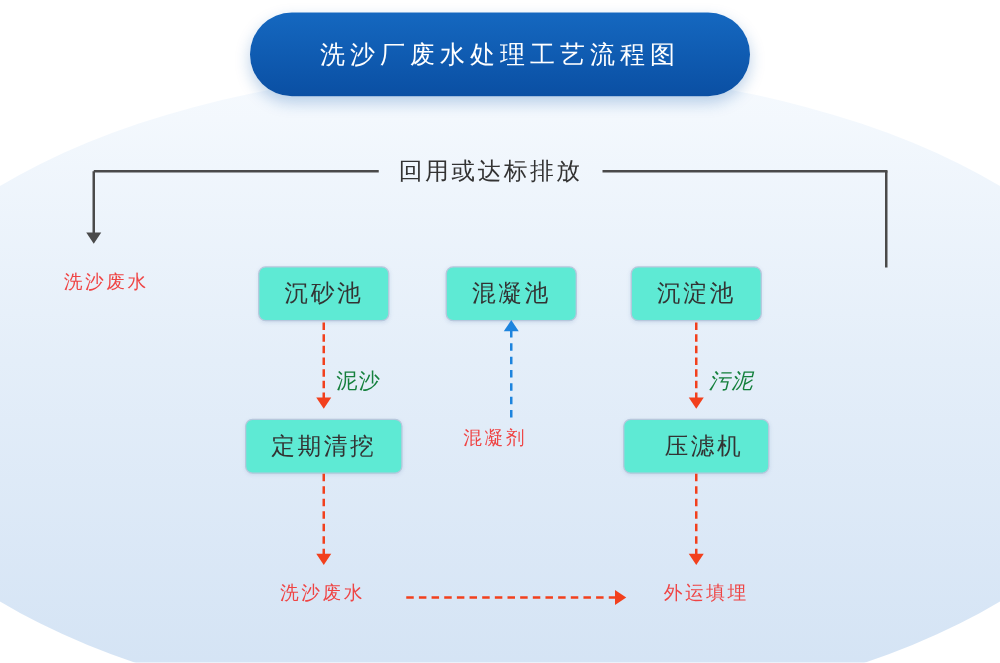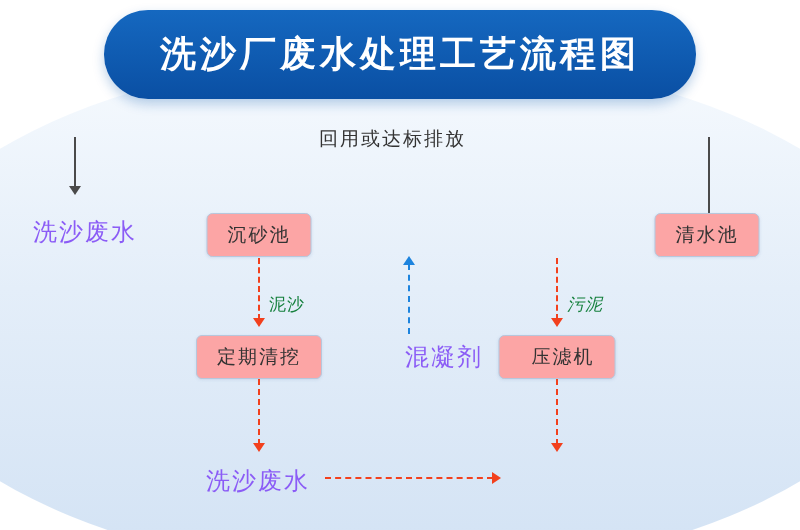"洗沙厂废水处理工艺流程图" .banner { font-size: 36px -> 20px; font-weight: bold -> normal }
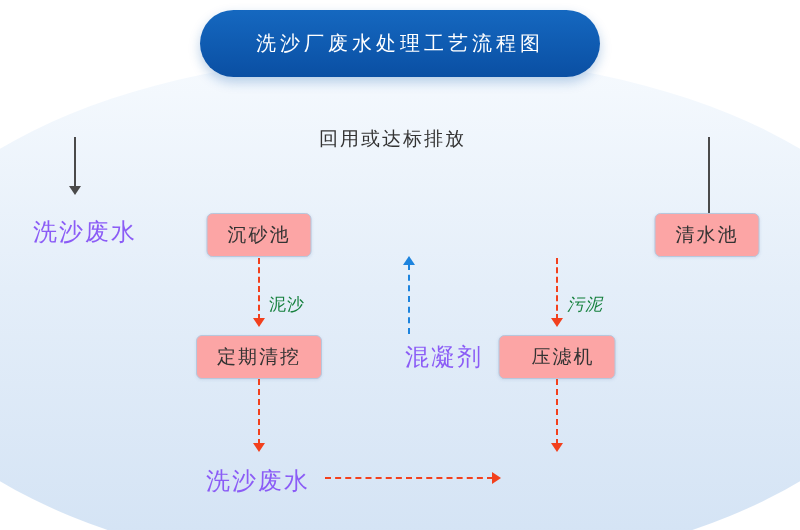"回用或达标排放" .topline { flex-direction: column -> none }
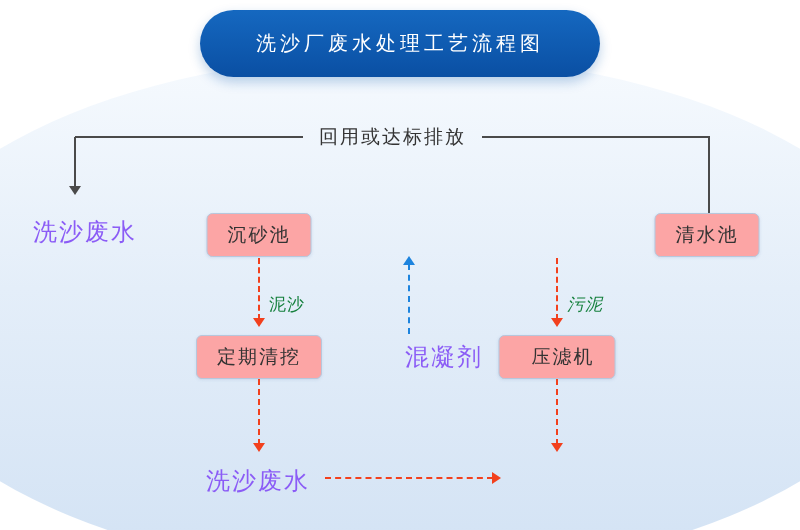"洗沙废水" .txt { color: #8b5cf6 -> #ef4444; font-size: 24px -> 15px }
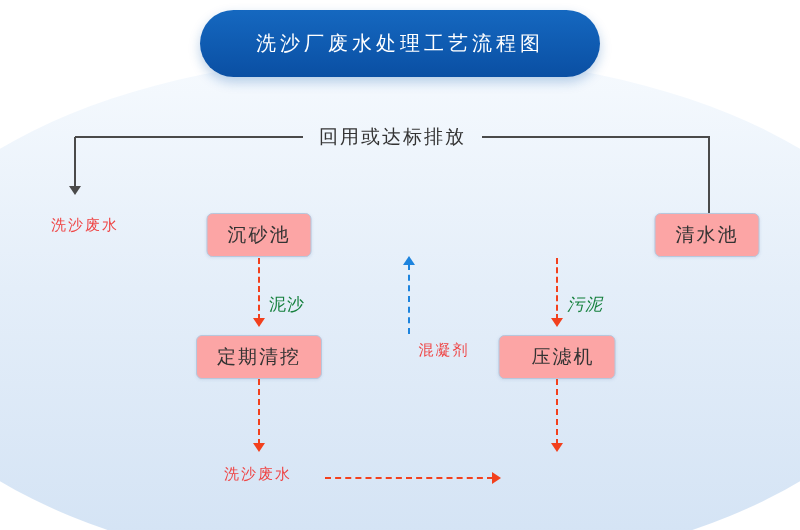"沉砂池" .node { background: #fca5a5 -> #5eead4 }
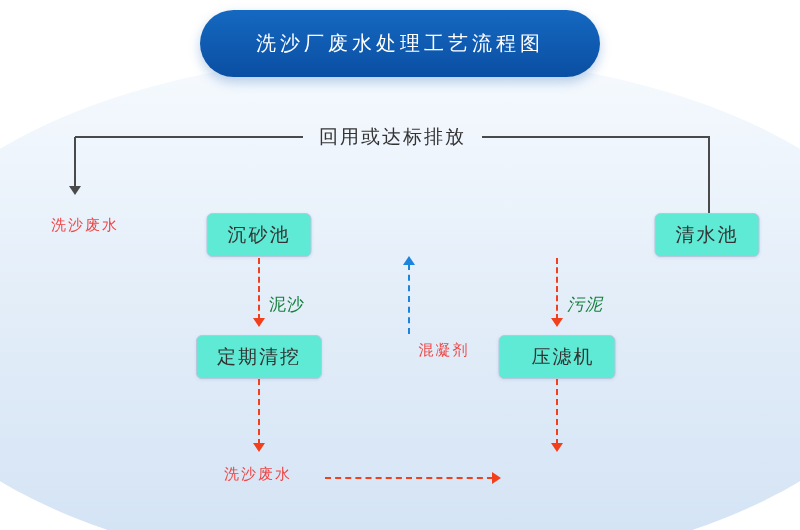"混凝池" div.node { html: none -> <div>混凝池</div> }
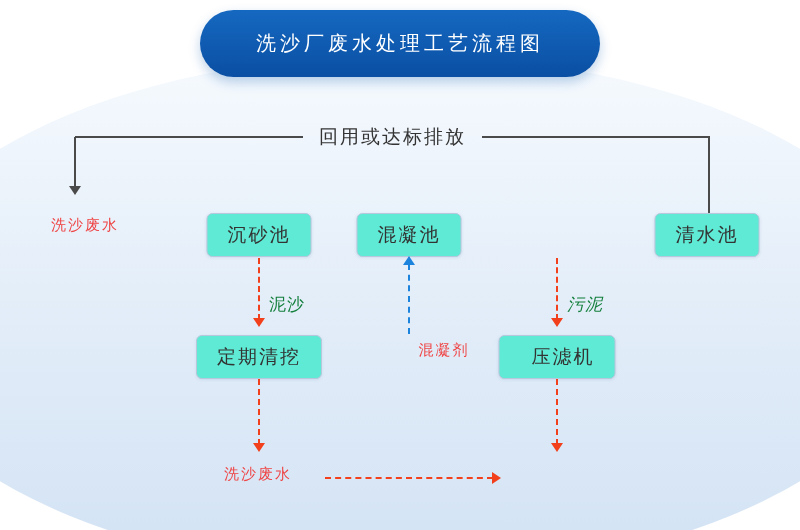"沉淀池" div.node { html: none -> <div>沉淀池</div> }
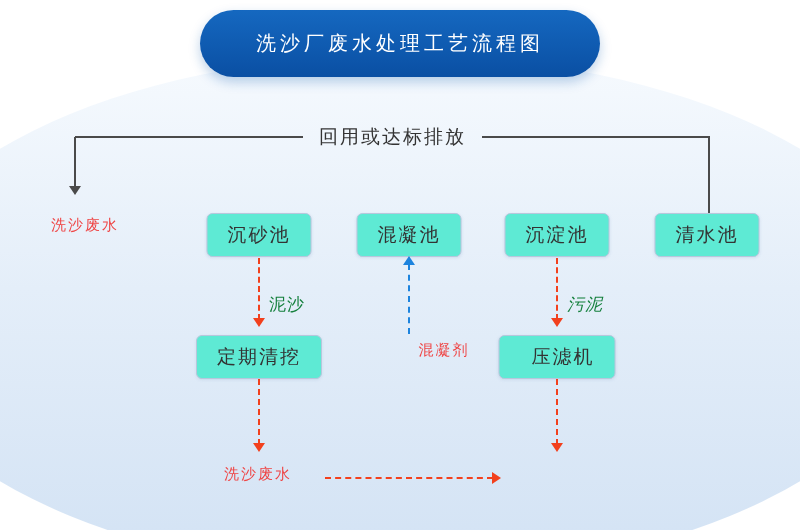"清水池" div.node { html: <div>清水池</div> -> none }
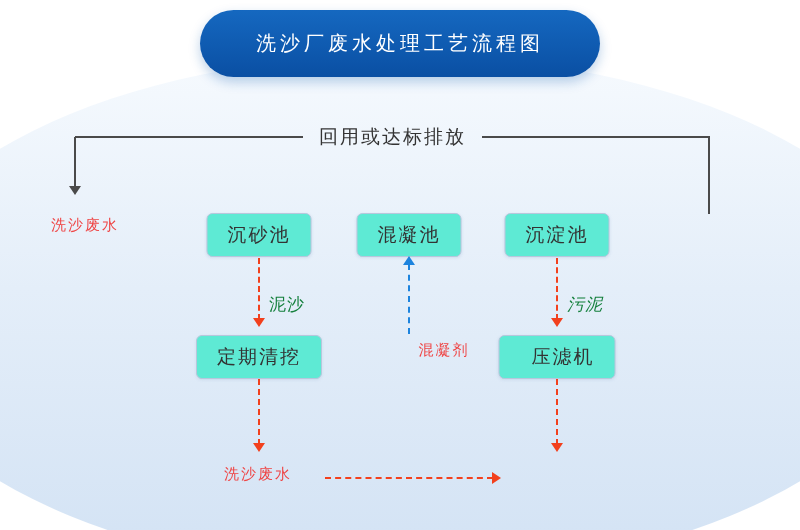"混凝剂" div.txt { left: 444px -> 396px }
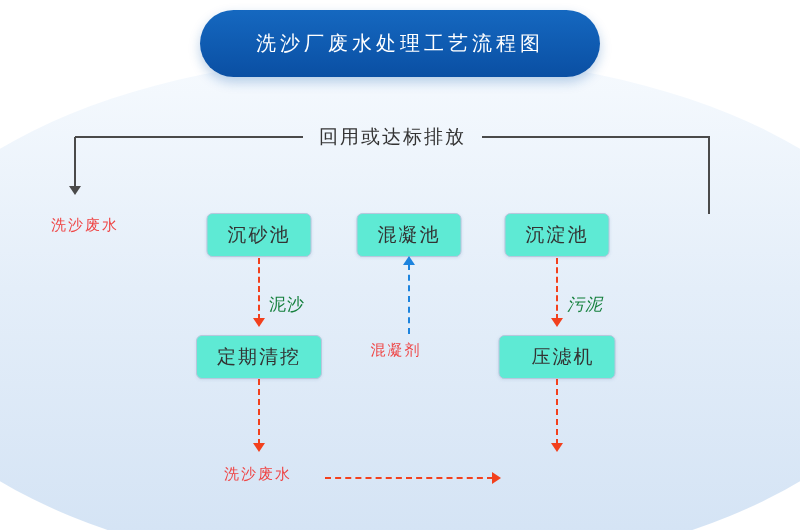"外运填埋" div.txt { html: none -> <div>外运填埋</div> }
